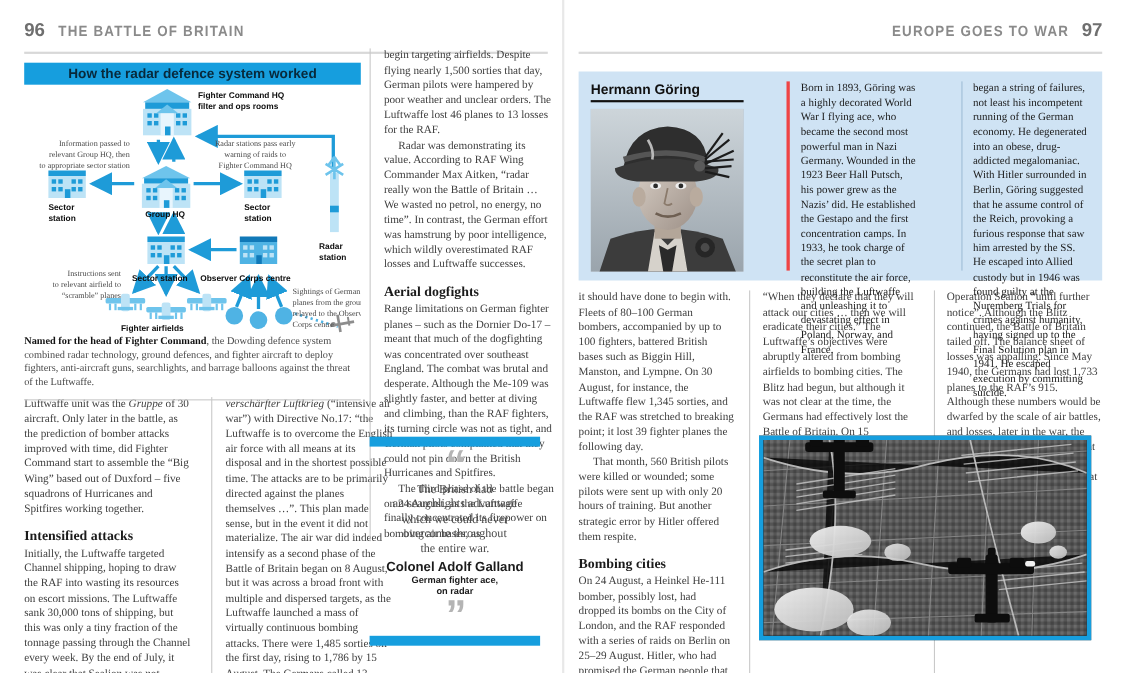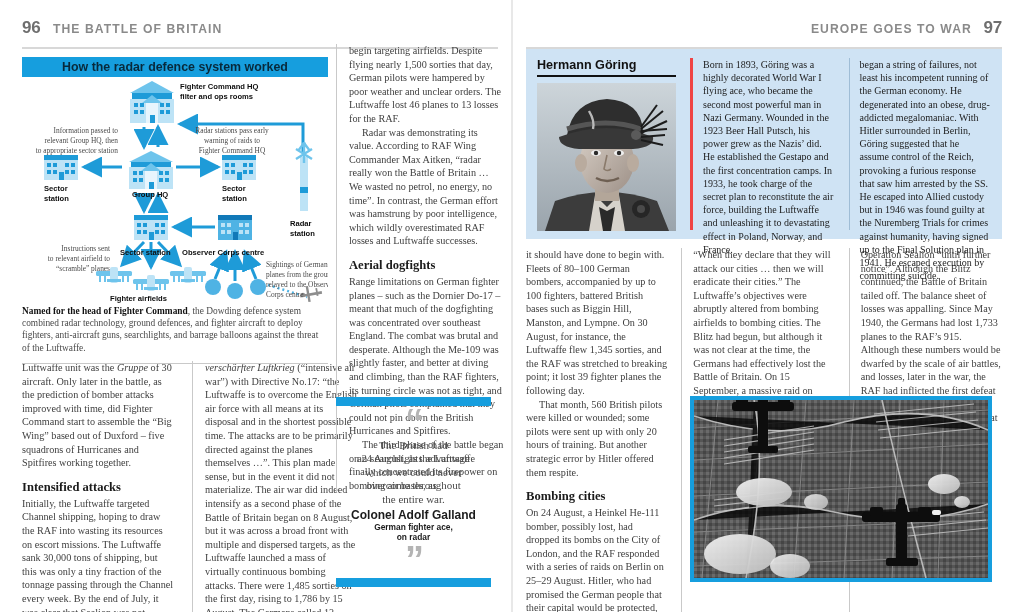"Hermann Göring" .box { gap: none -> 25px; margin-top: 0 -> 16px }
